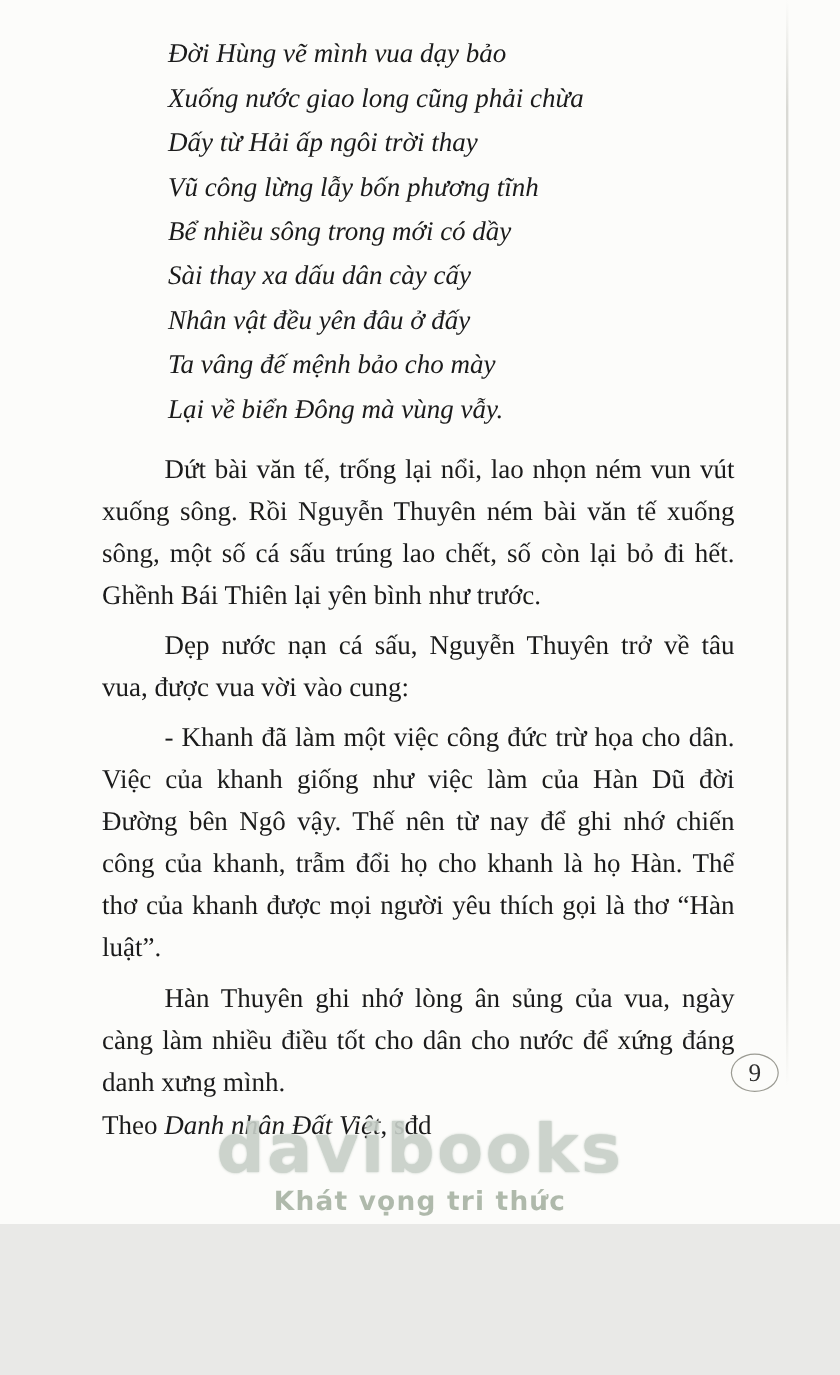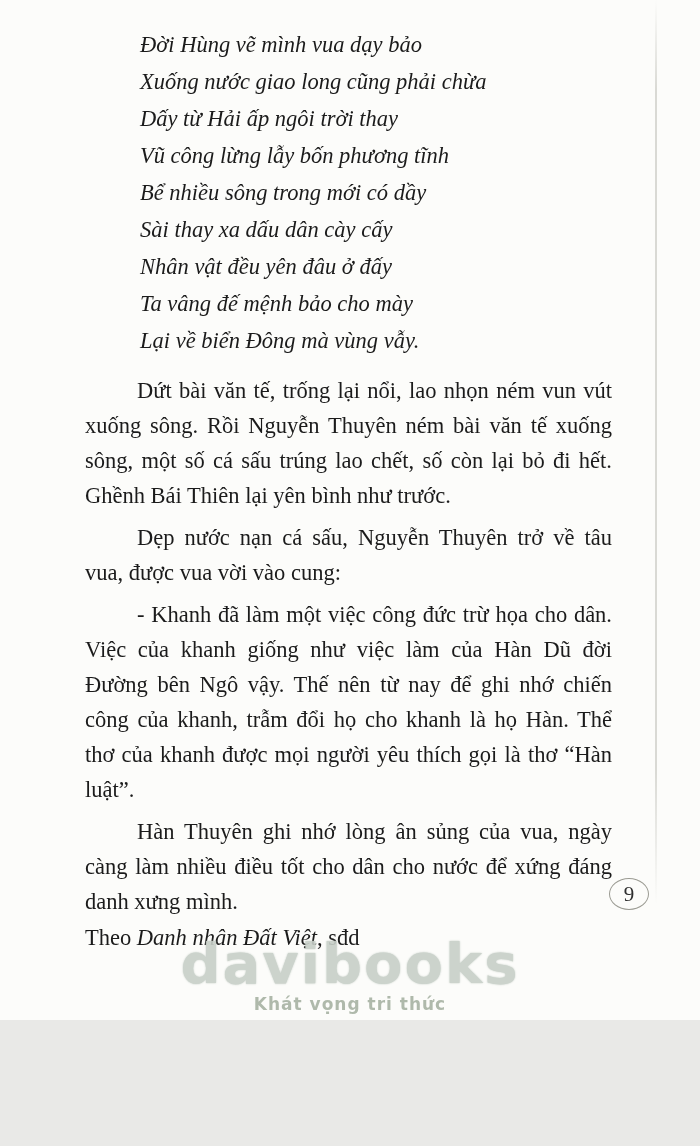"Khát vọng tri thức" .wm-slogan { font-size: 17px -> 22px }
